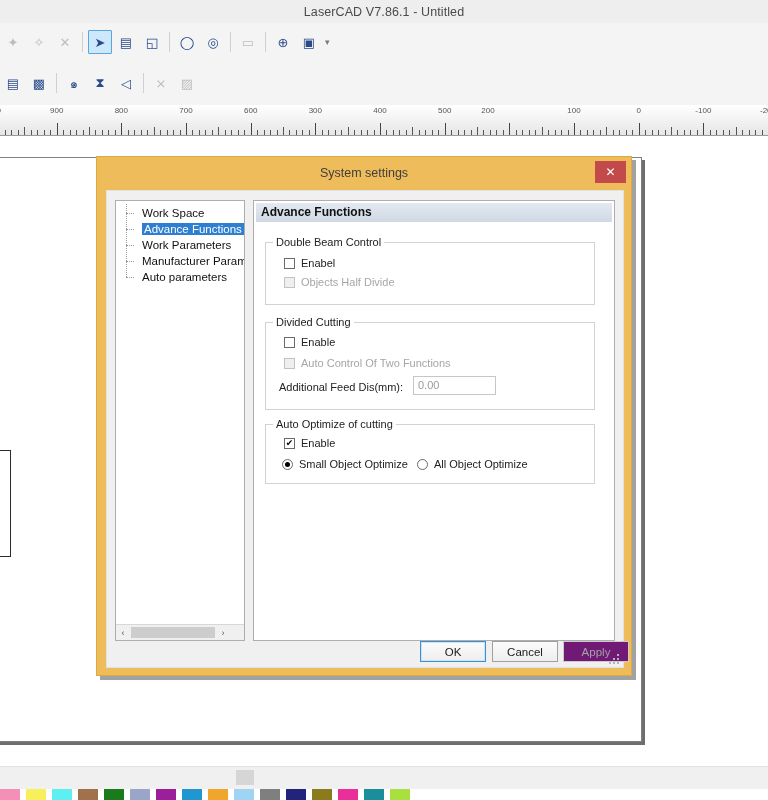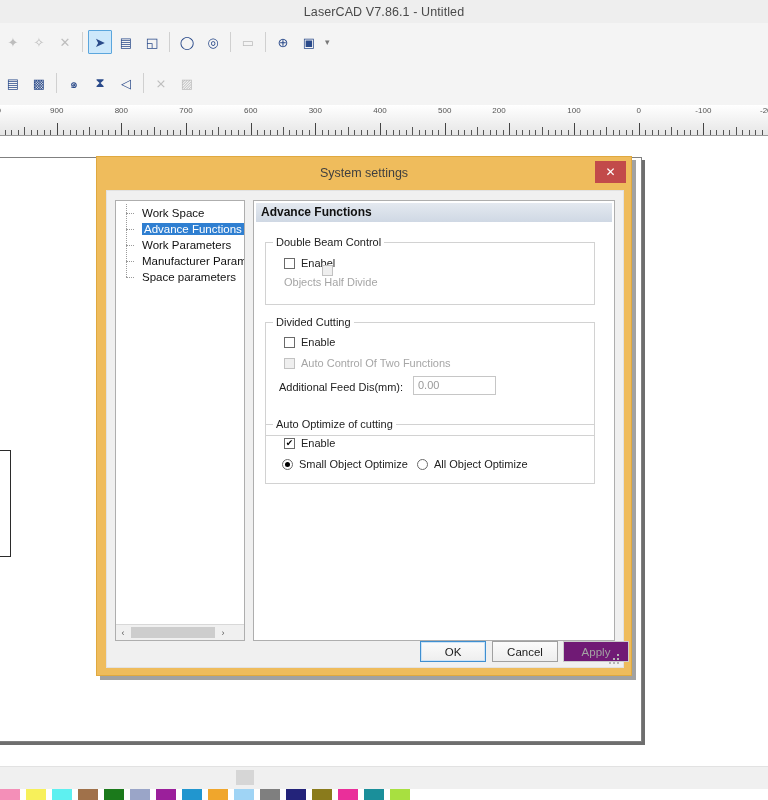"200" div.rlab { left: 499px -> 488px }
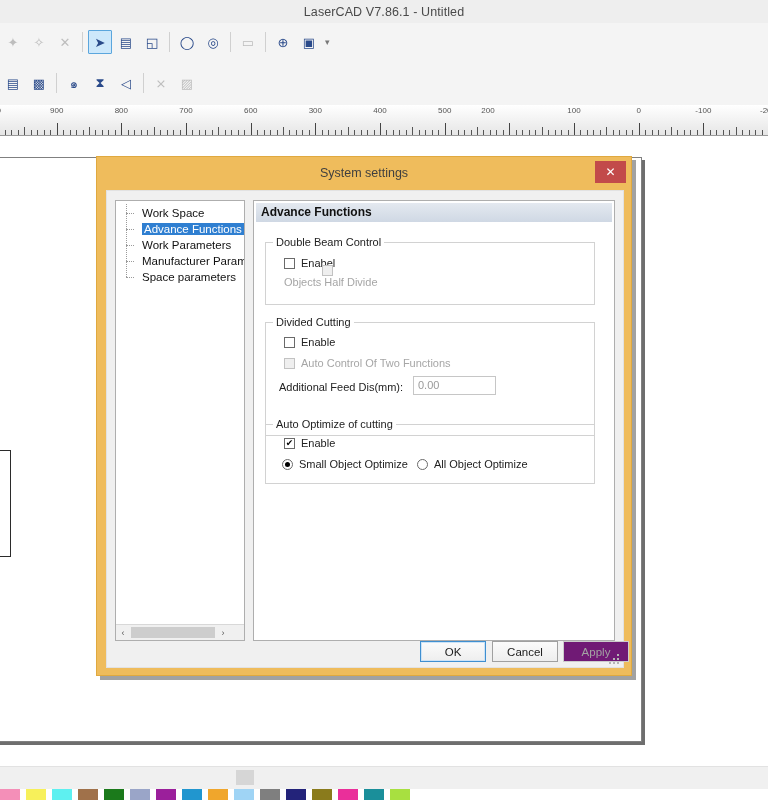"Space parameters" span.lbl { text: Space -> Auto }
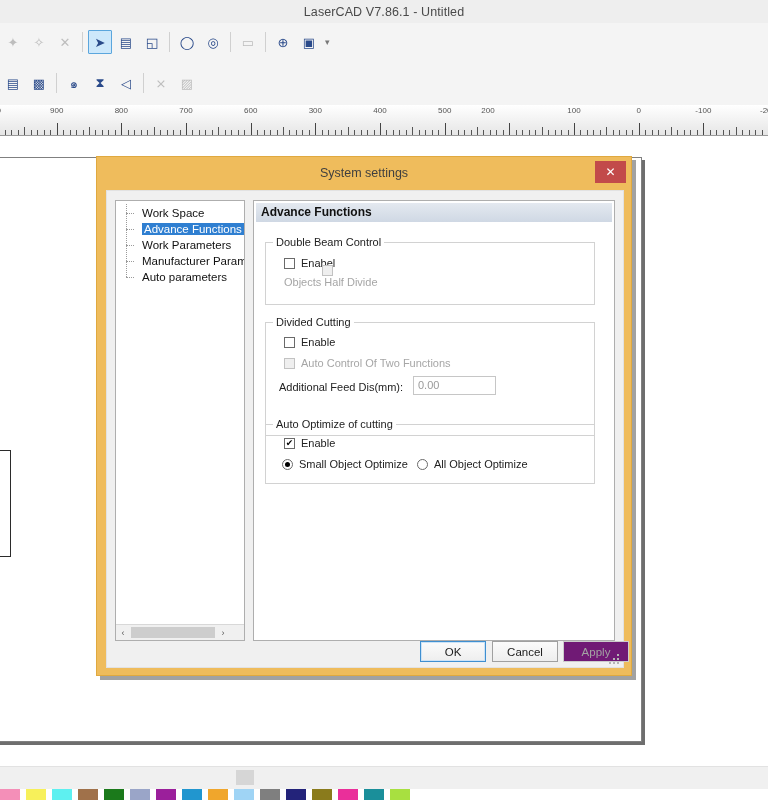"Objects Half Divide" div.chk-row { flex-direction: column -> none; top: 22px -> 33px }
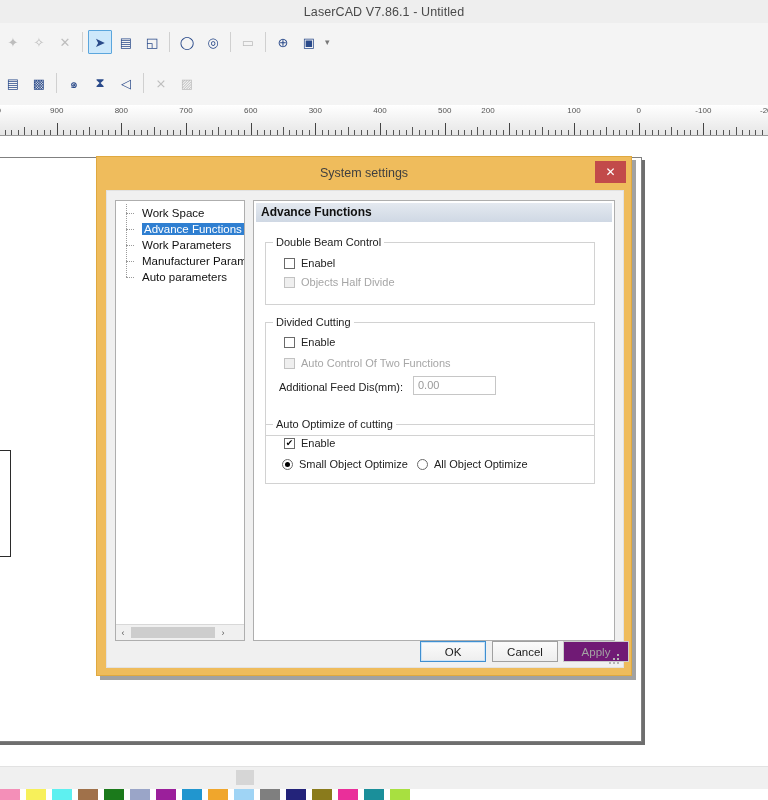"Divided Cutting" div.gbox { height: 114px -> 88px }
